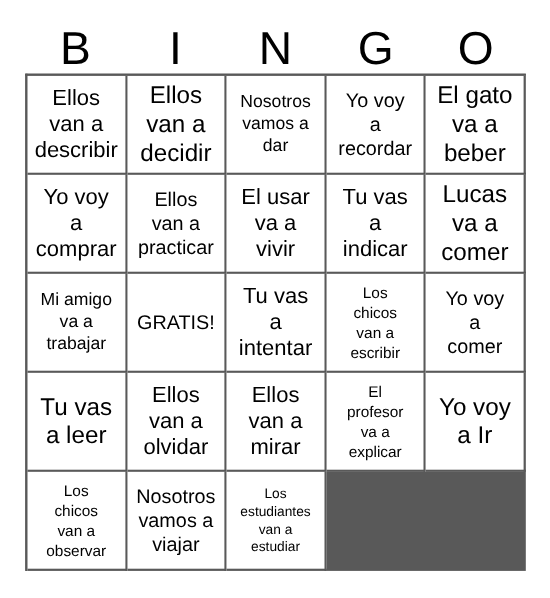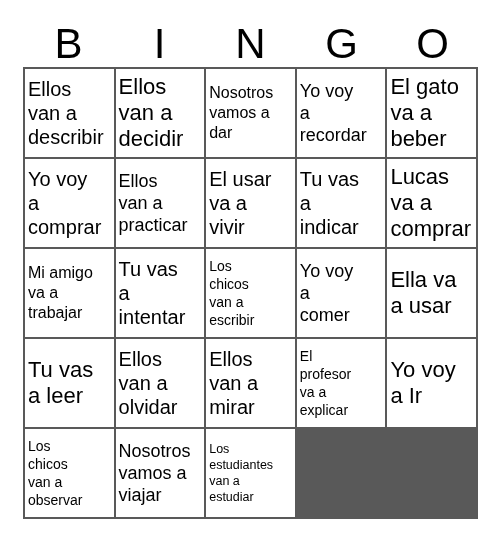"Ellos" .cell-text { text-align: left -> center }
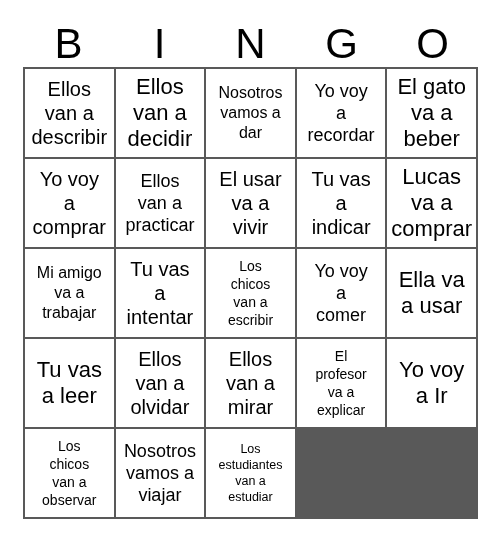"Lucas" span.cell-text { text: comprar -> comer }
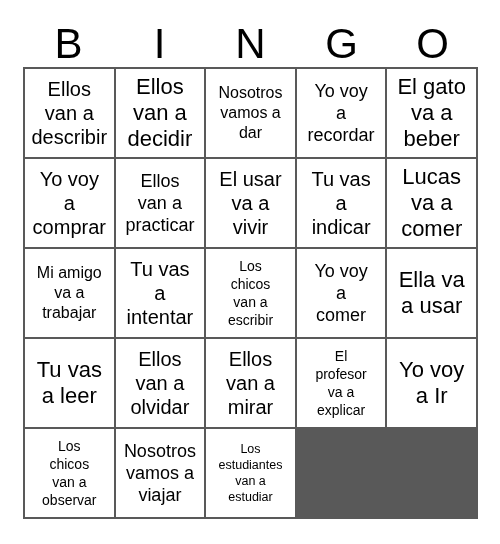"GRATIS!" div.bingo-cell { html: none -> <div> <span>GRATIS!</span> </div> }
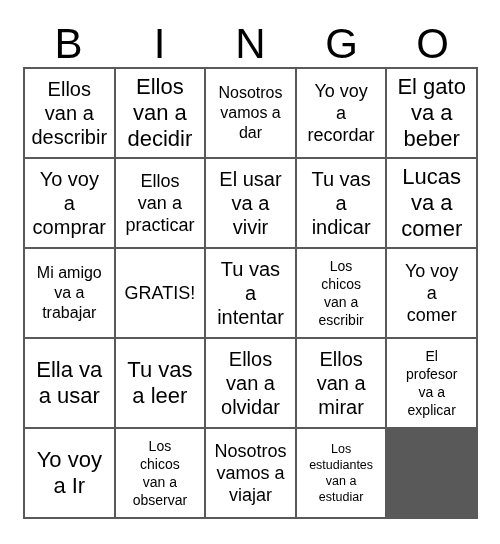"Ella va" div.bingo-cell { html: <div> <span>Ella va a usar</span> </div> -> none }
